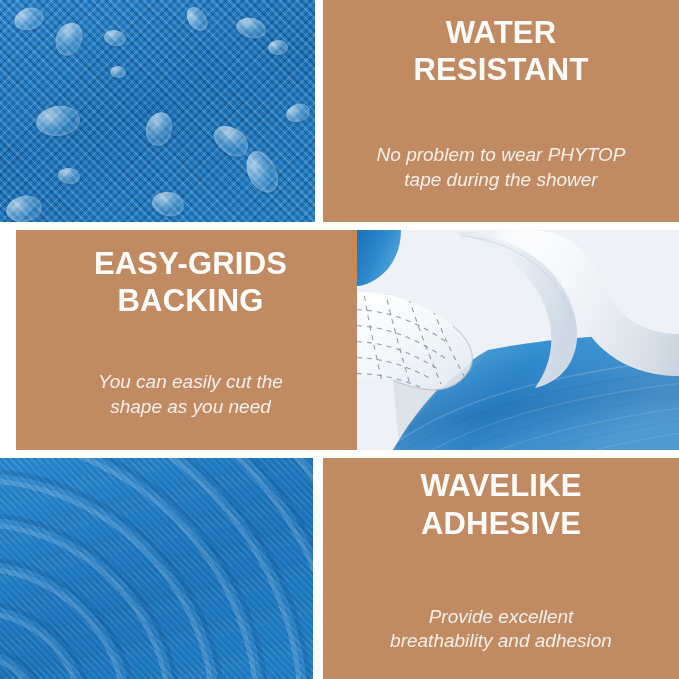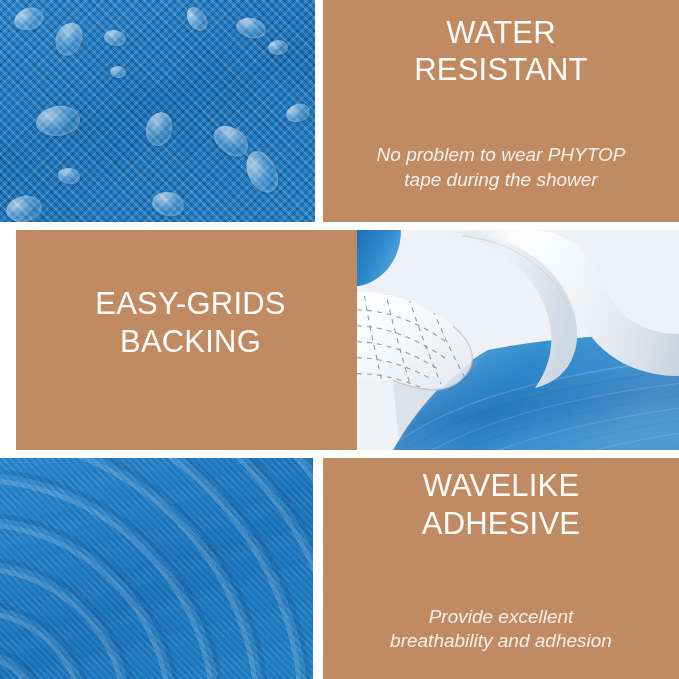"WATER" .headline { font-weight: 400 -> 700 }
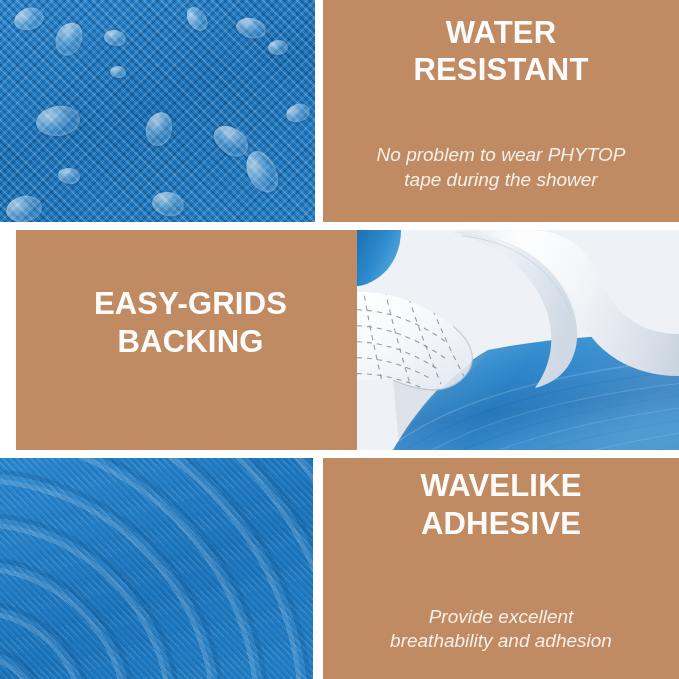"You can easily cut the" p.subtext { html: none -> <p>You can easily cut the shape as you need</p> }
